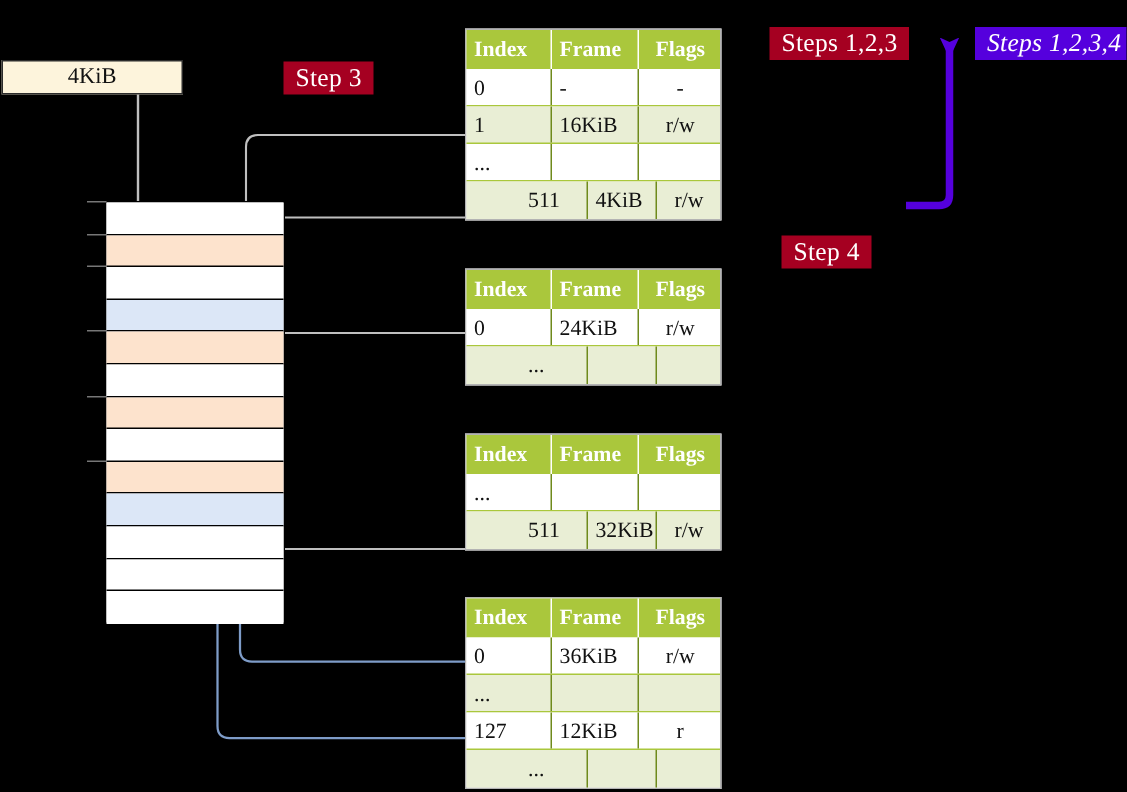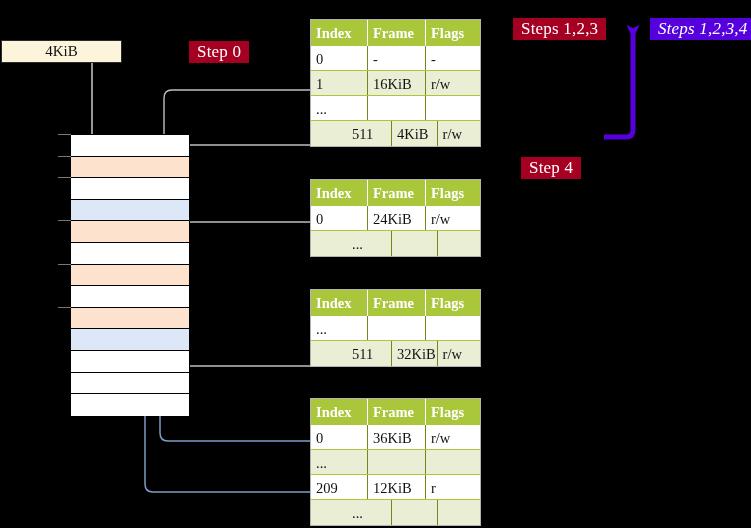"Flags" .c-flags { text-align: none -> center }
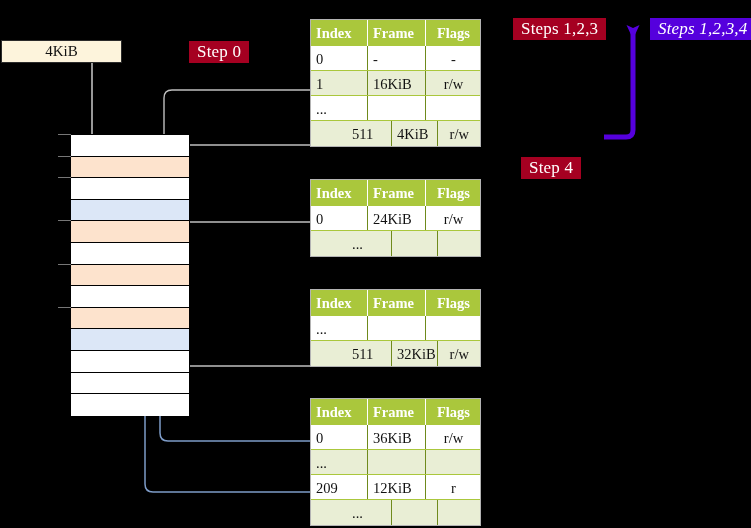"Step 0" div.badge { text: 0 -> 3 }
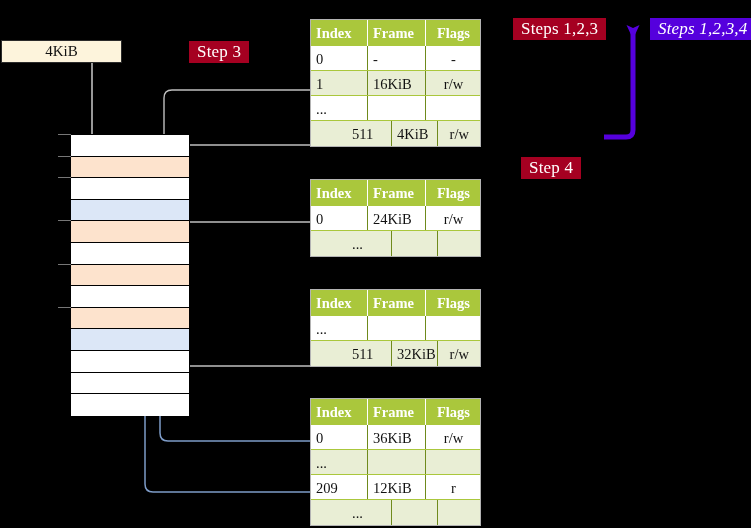"209" div.pt-cell { text: 209 -> 127 }
